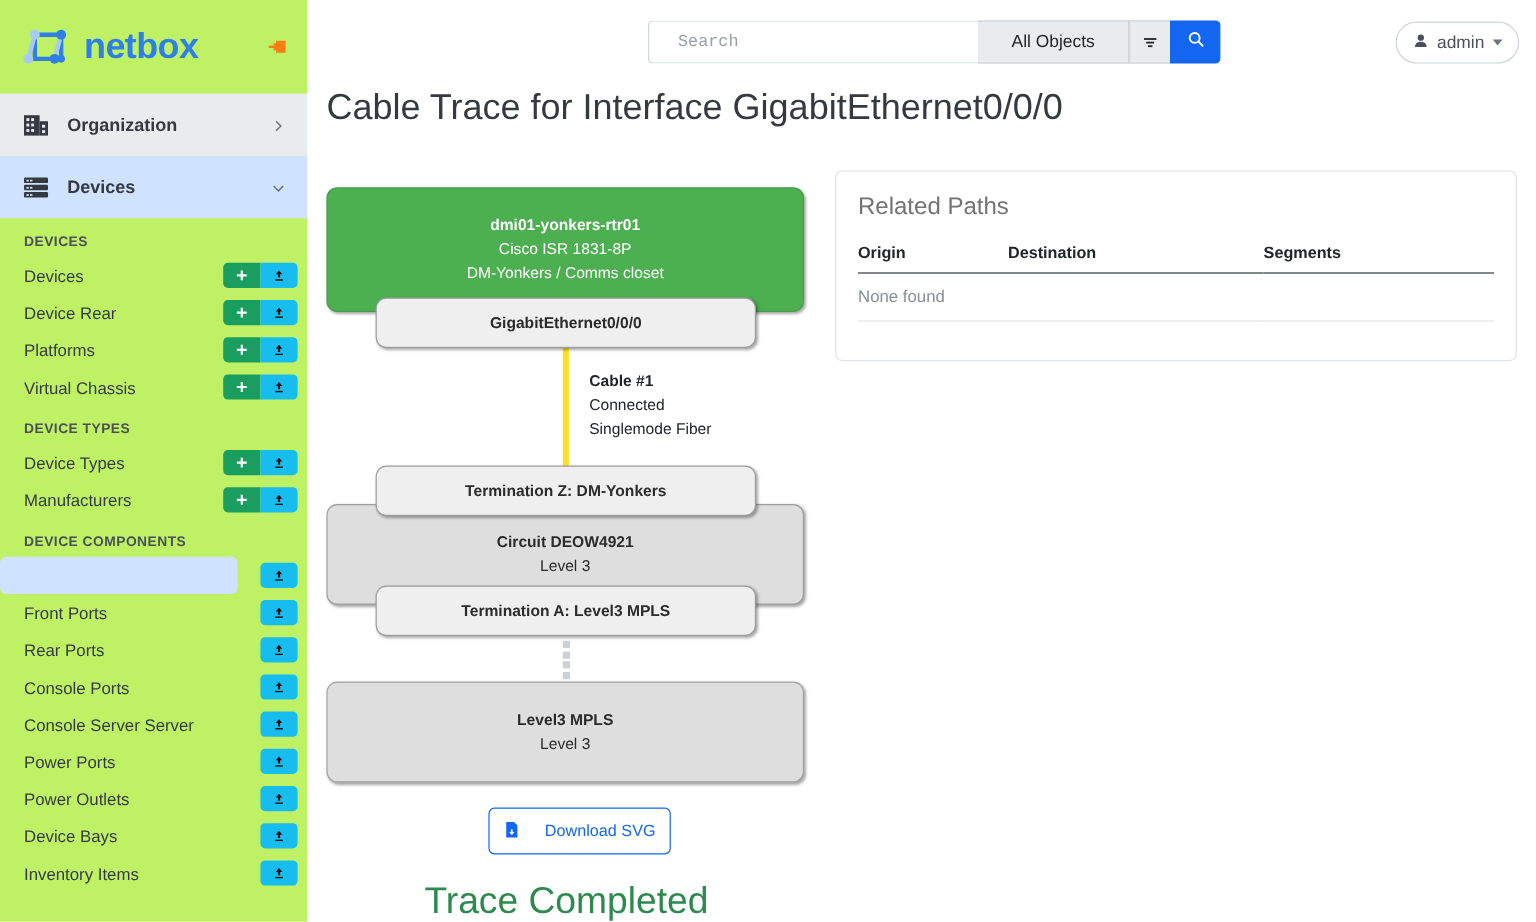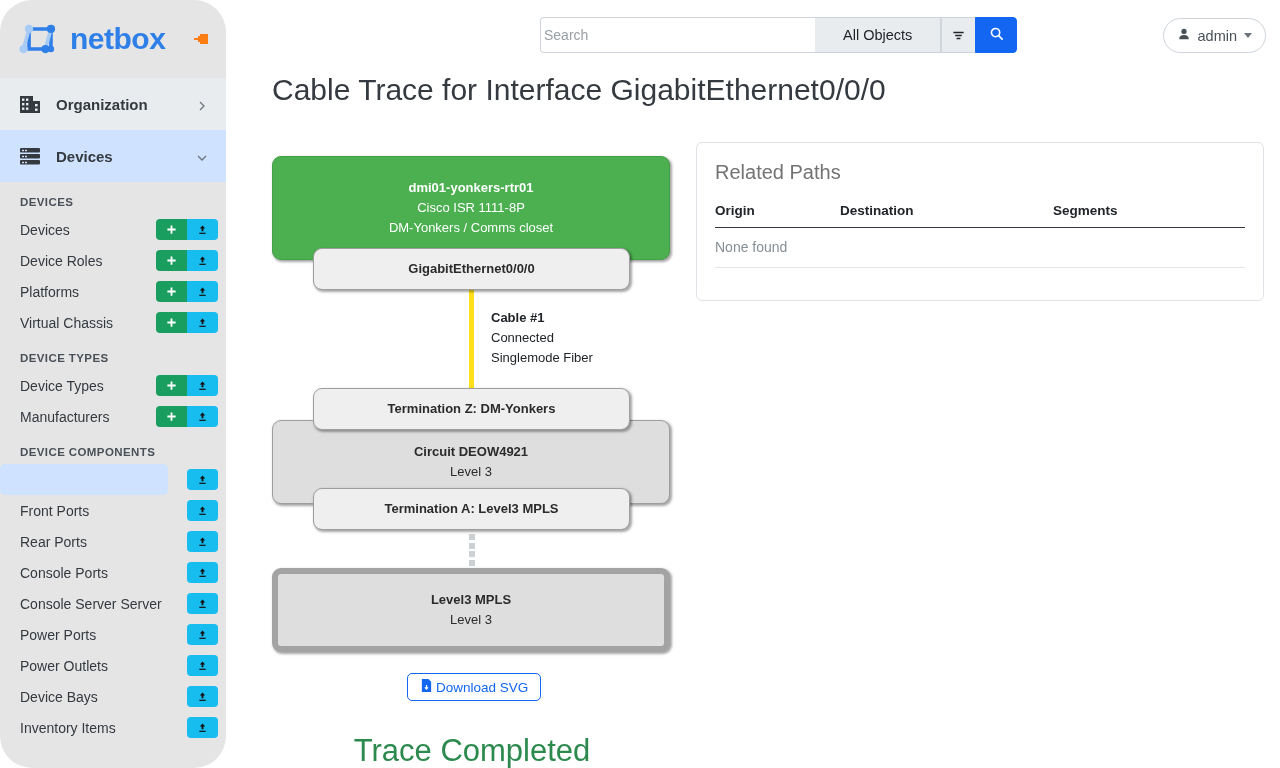"netbox" .sidebar { background: #e5e5e5 -> #bef264; border-radius: 32px -> none; width: 226px -> 256px }
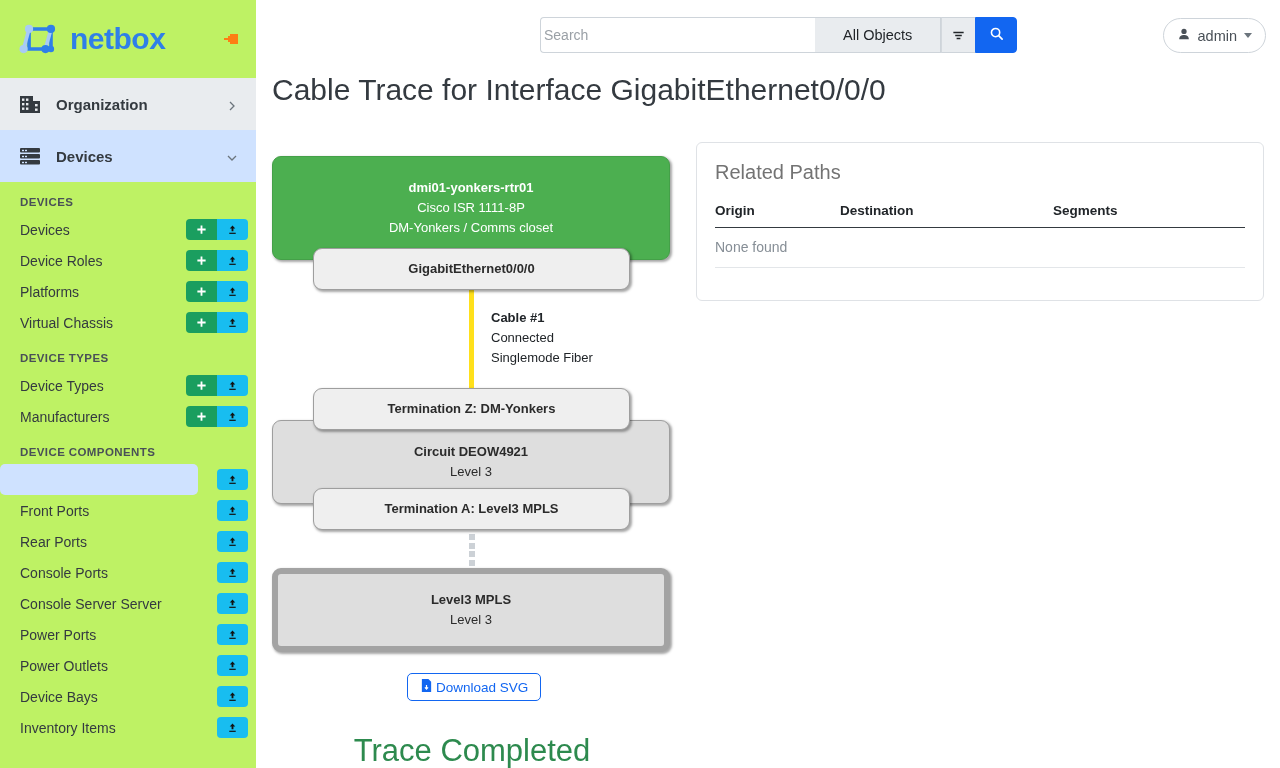"Search" .search-input { font-family: Liberation Sans, sans-serif -> Liberation Mono, monospace; padding: 0 3px -> 0 24px }
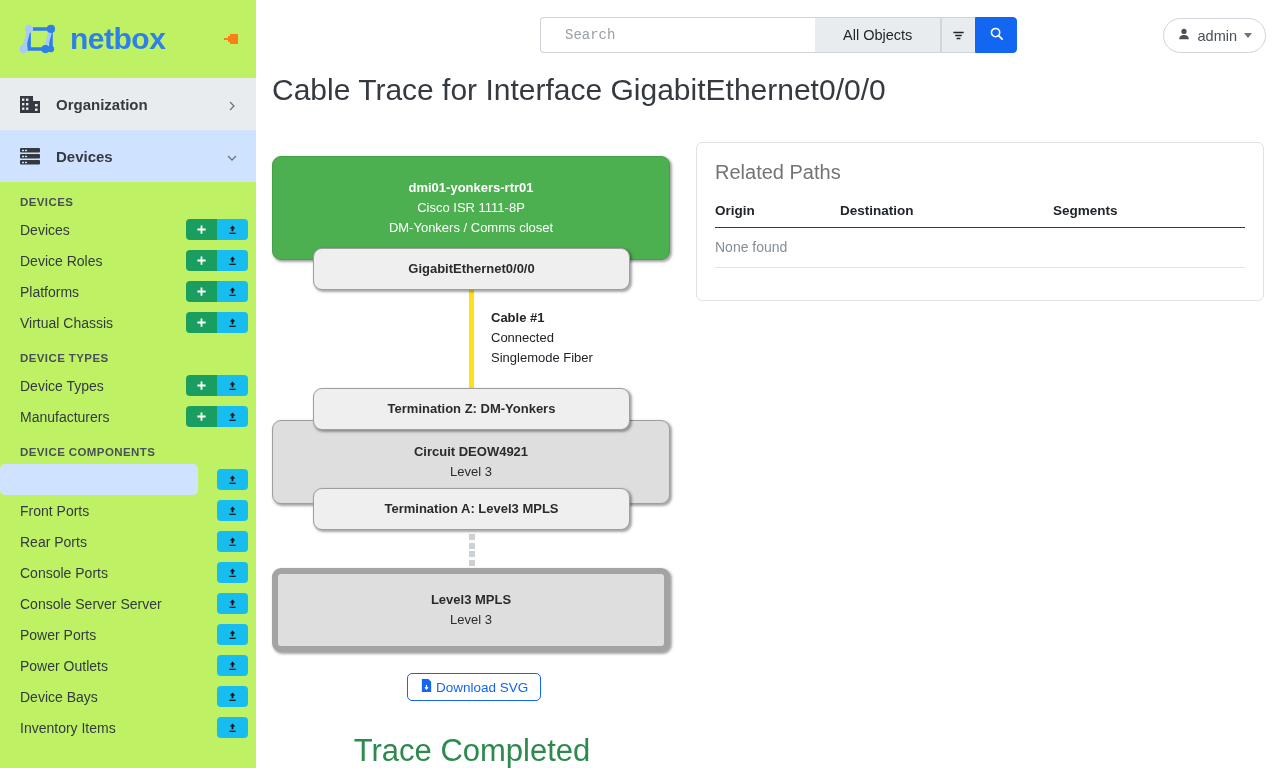"Cisco ISR 1111-8P" div.t2 { text: 1111-8P -> 1831-8P }
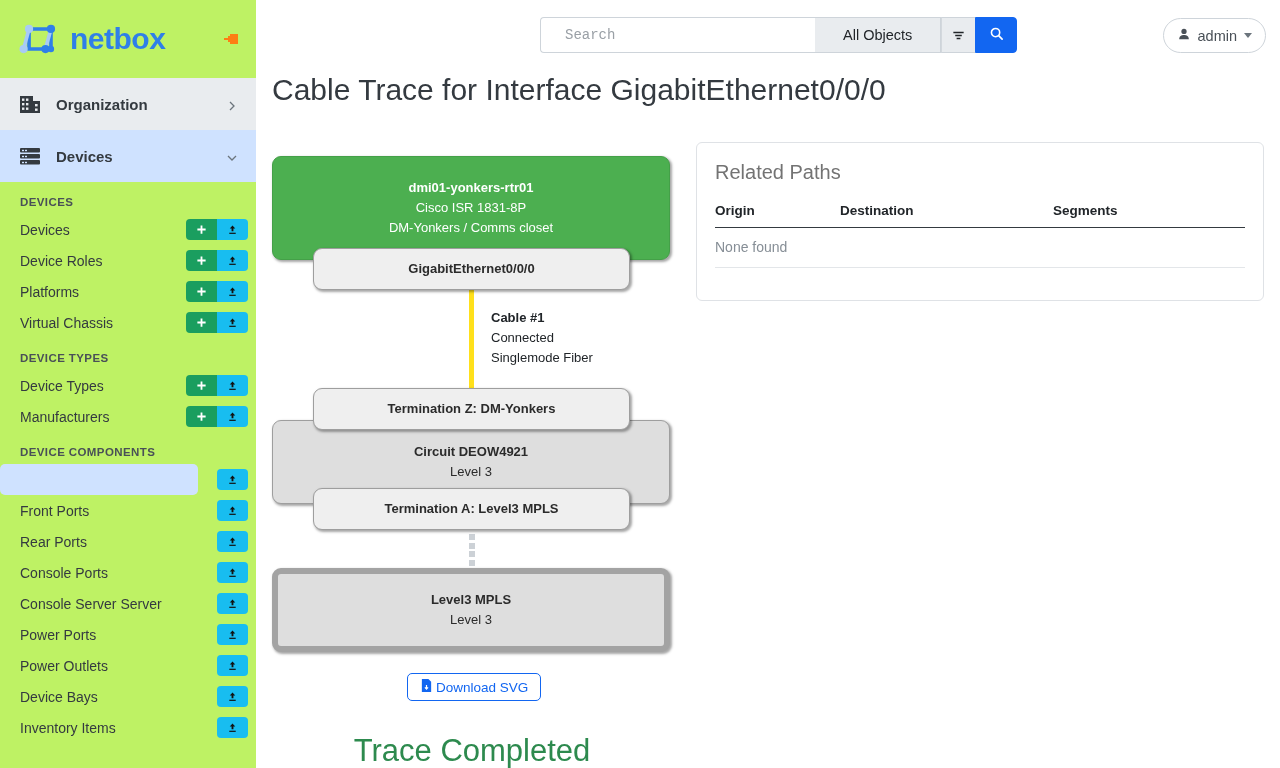"Device Roles" span.n-label { text: Roles -> Rear }
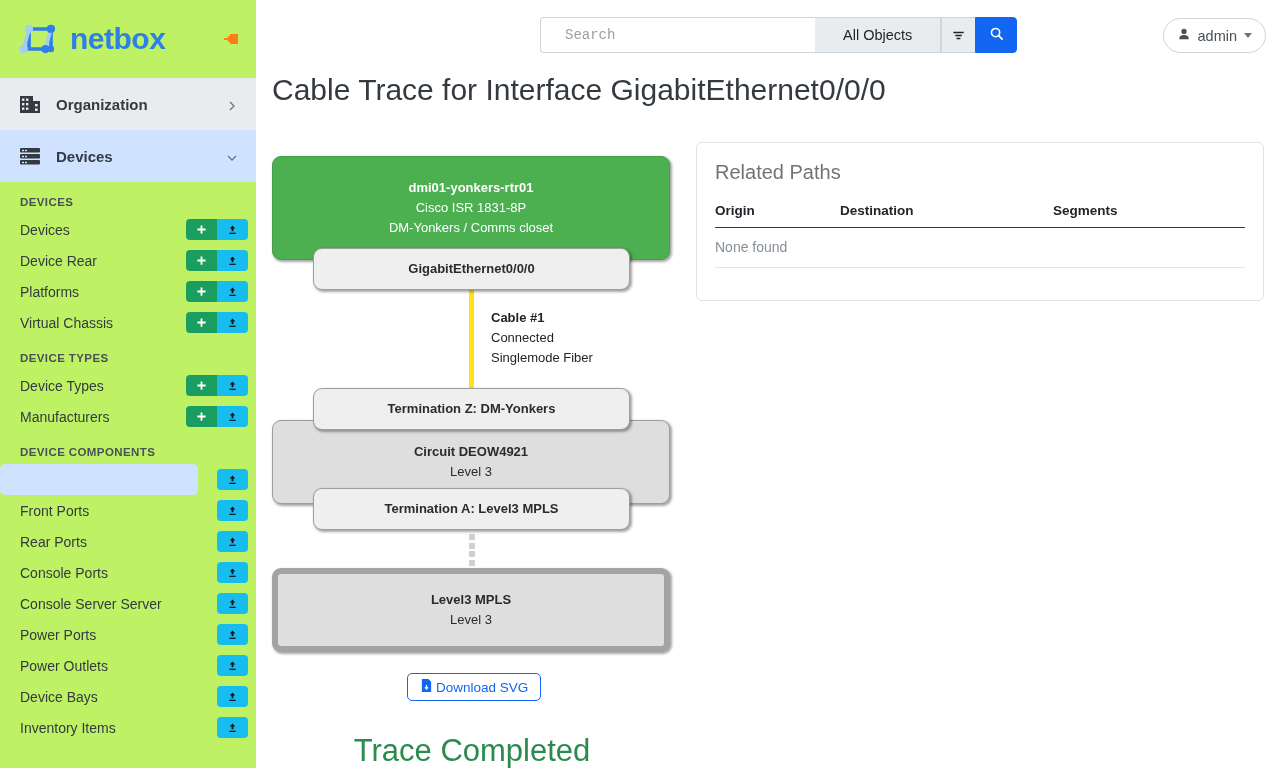"Level3 MPLS" .node-provider { border: 6px solid #a3a3a3 -> 1px solid #a3a3a3 }
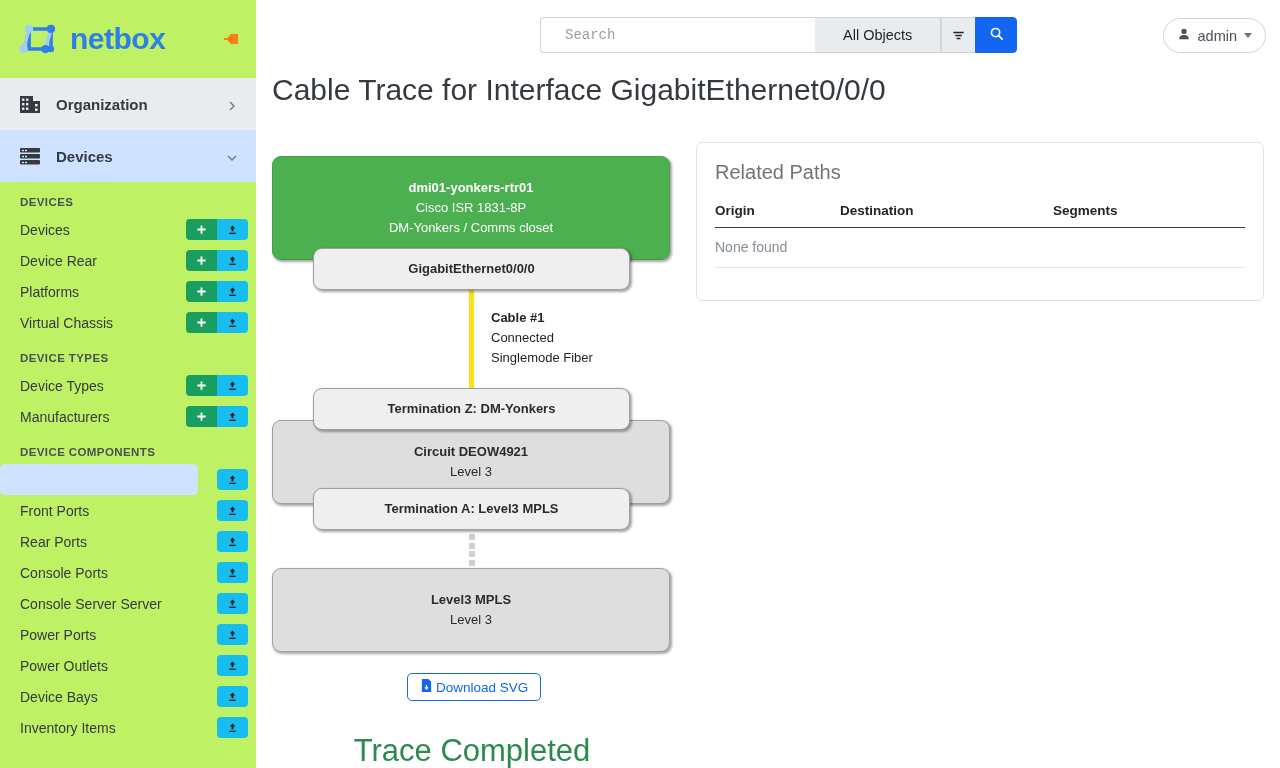"Download SVG" .dl-btn { gap: 3px -> 21px; height: 28px -> 39px }
